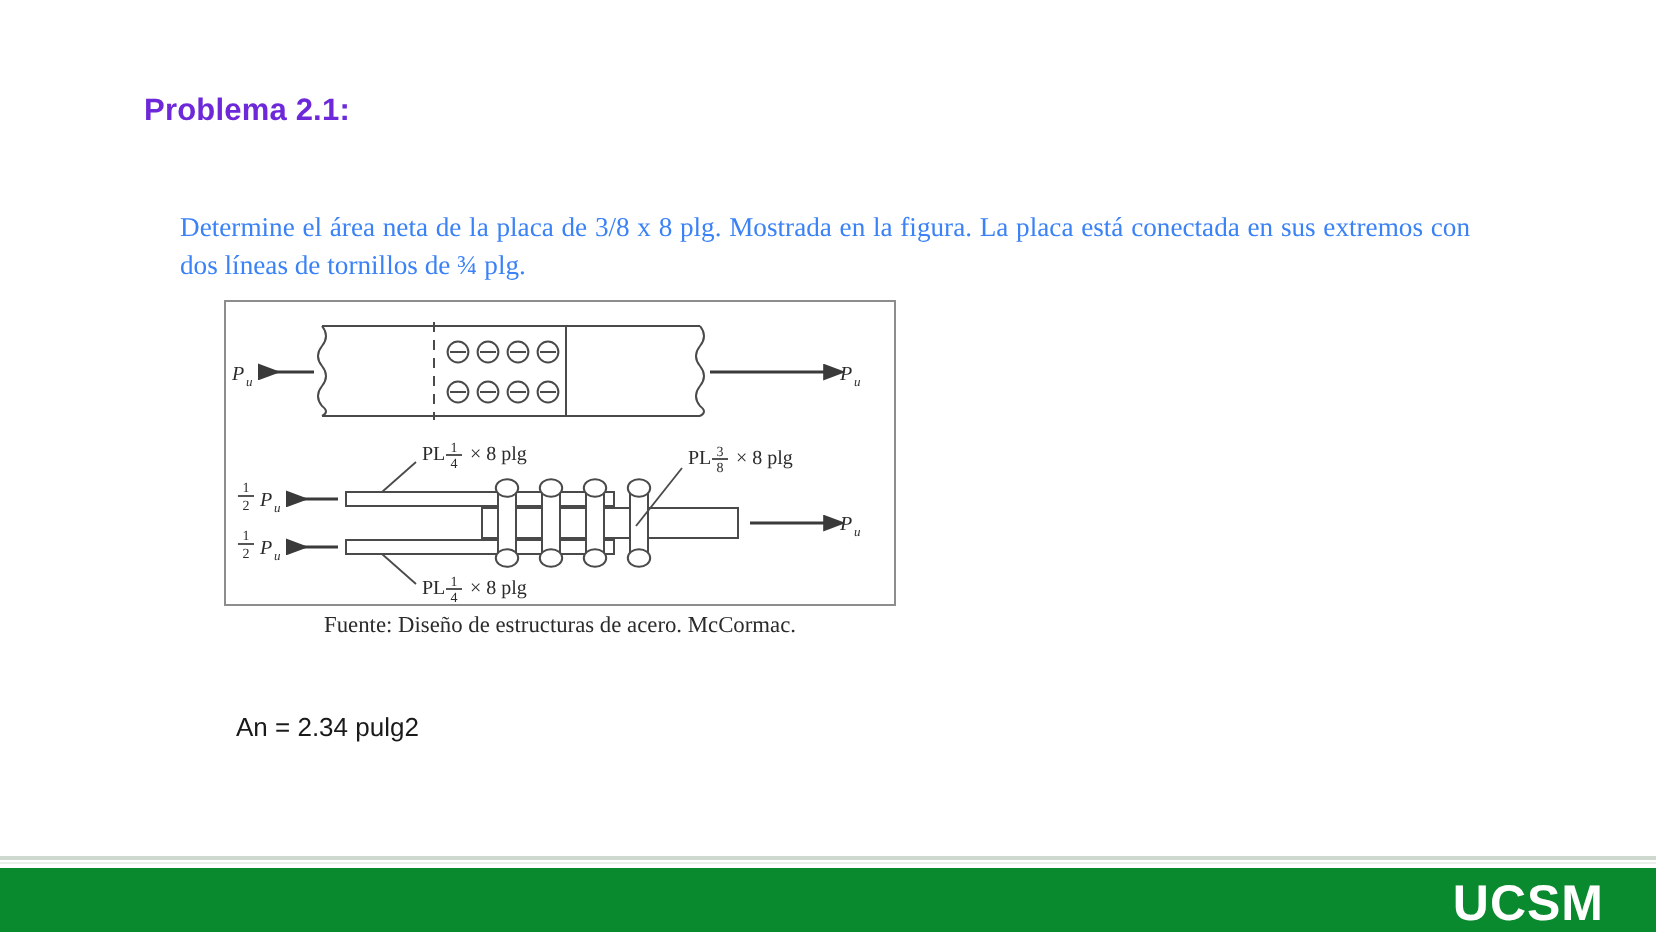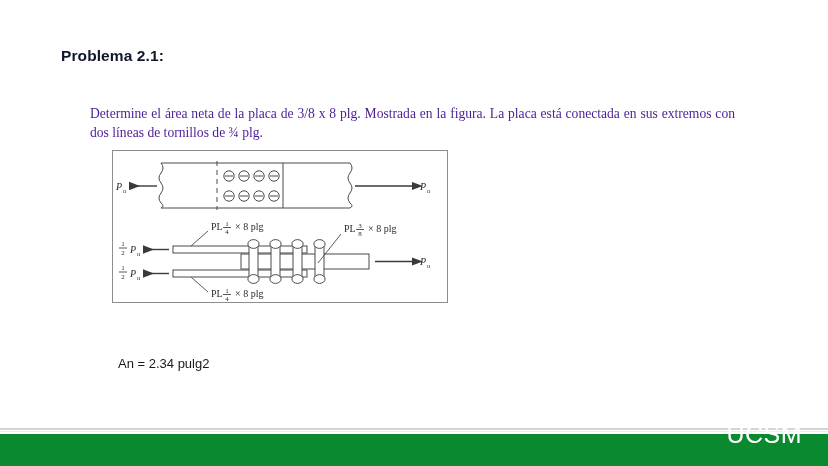"Problema 2.1:" .slide-title { color: #0f172a -> #6d28d9; left: 61px -> 72px }
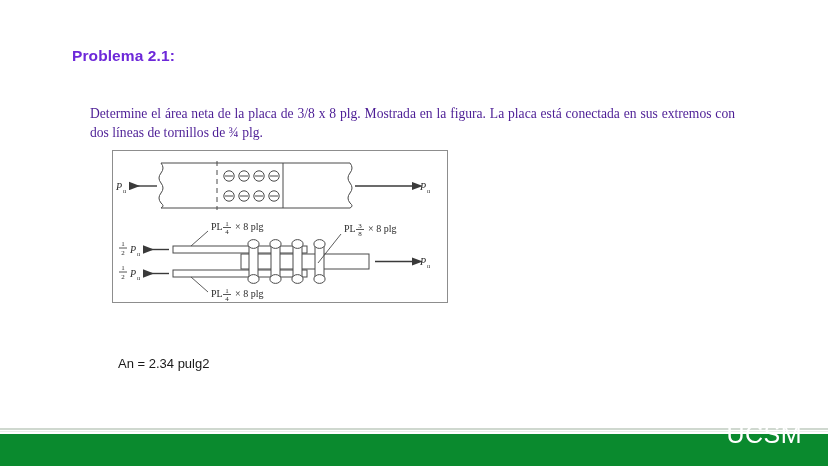"Determine el área neta de" .statement { color: #4c1d95 -> #3b82f6 }
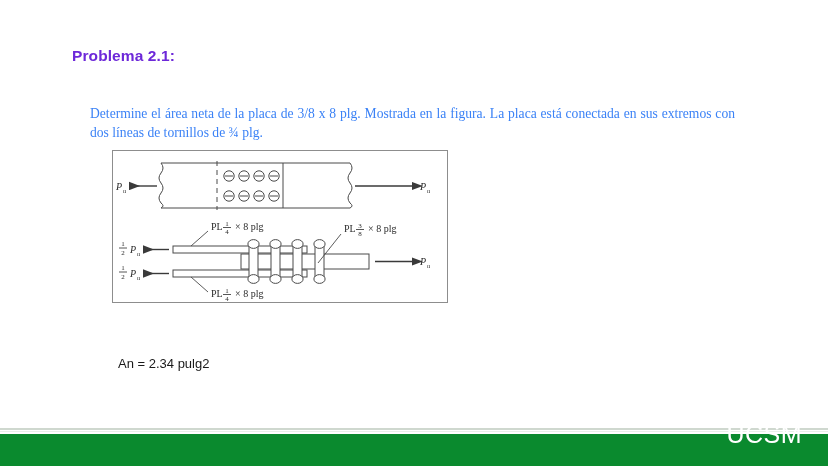"Fuente: Diseño de estructuras de" div.fig-caption { html: none -> <div>Fuente: Diseño de estructuras de acero. McCormac.</div> }
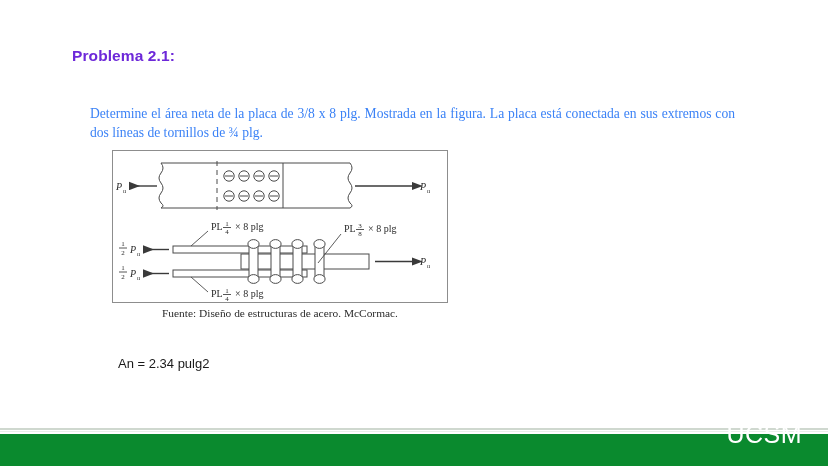"UCSM" .footer-logo { font-weight: normal -> bold; top: 420px -> 438px }
